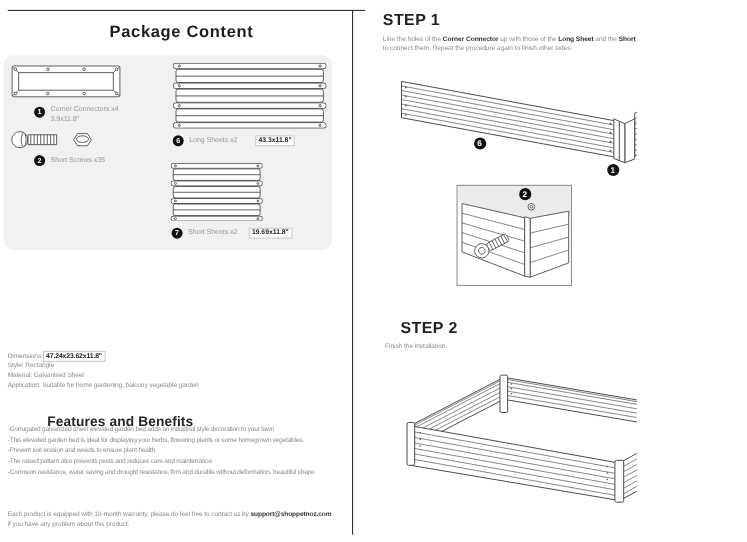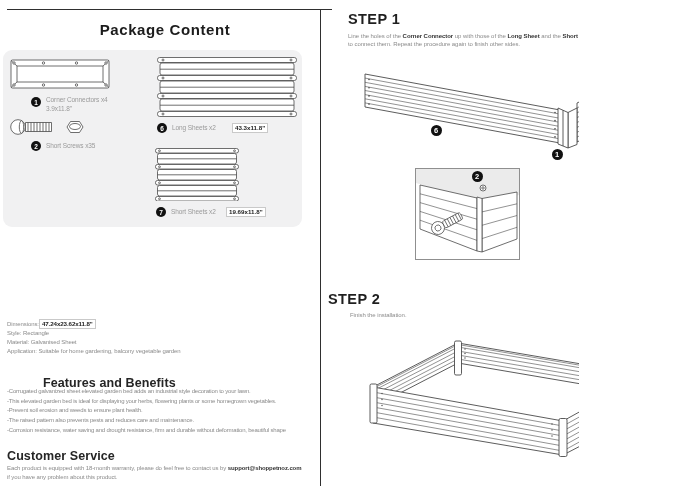"STEP 2" div.abs { left: 328px -> 364px }
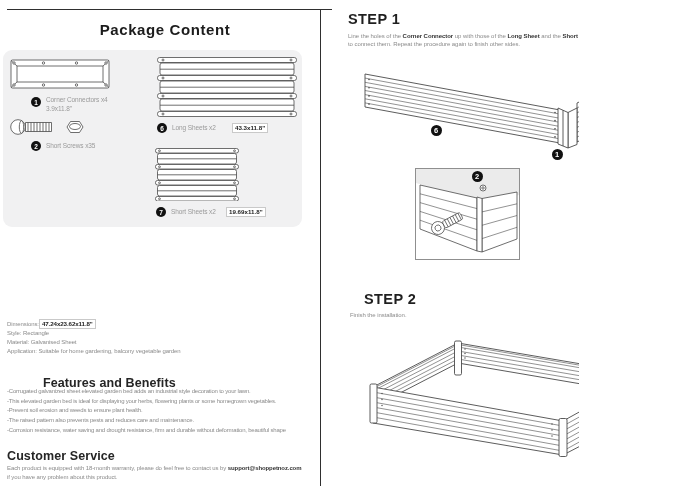"Customer Service" h2.abs { html: <h2>Customer Service</h2> -> none }
